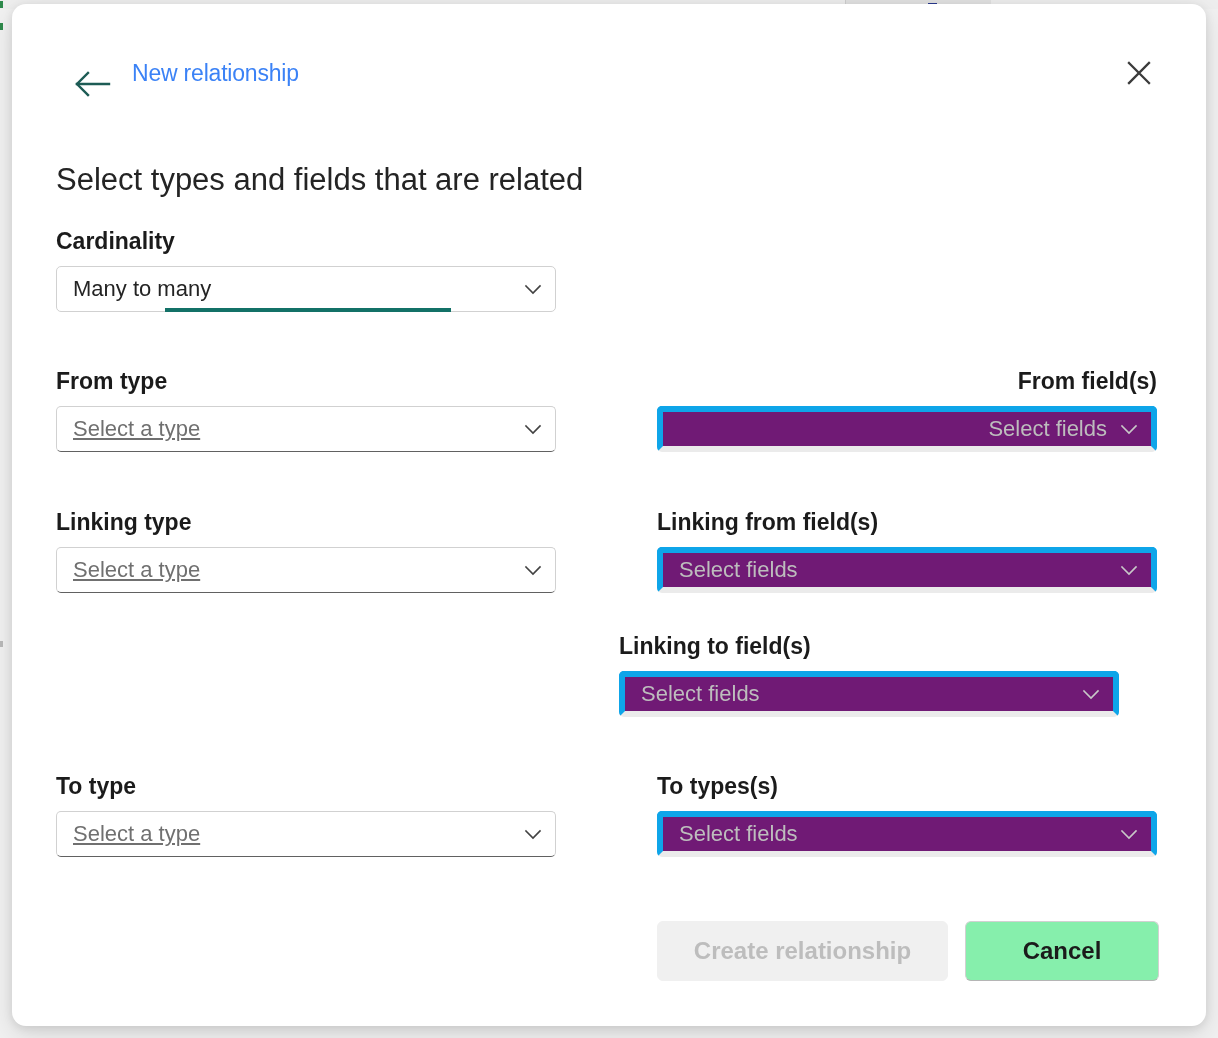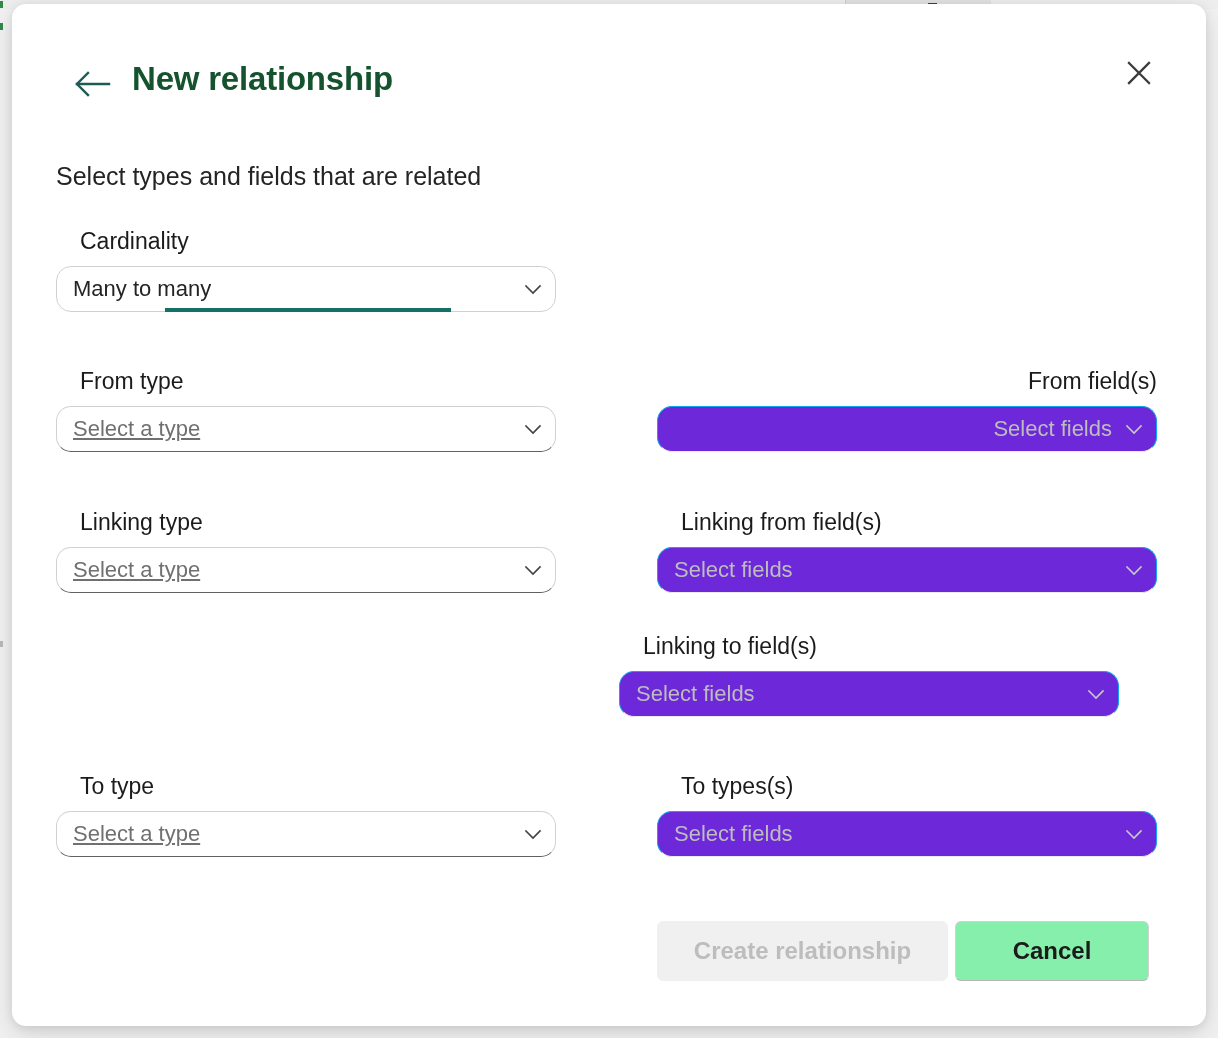"New relationship" #page-title { color: #14532d -> #3b82f6; font-size: 33px -> 23px; font-weight: 700 -> 400 }
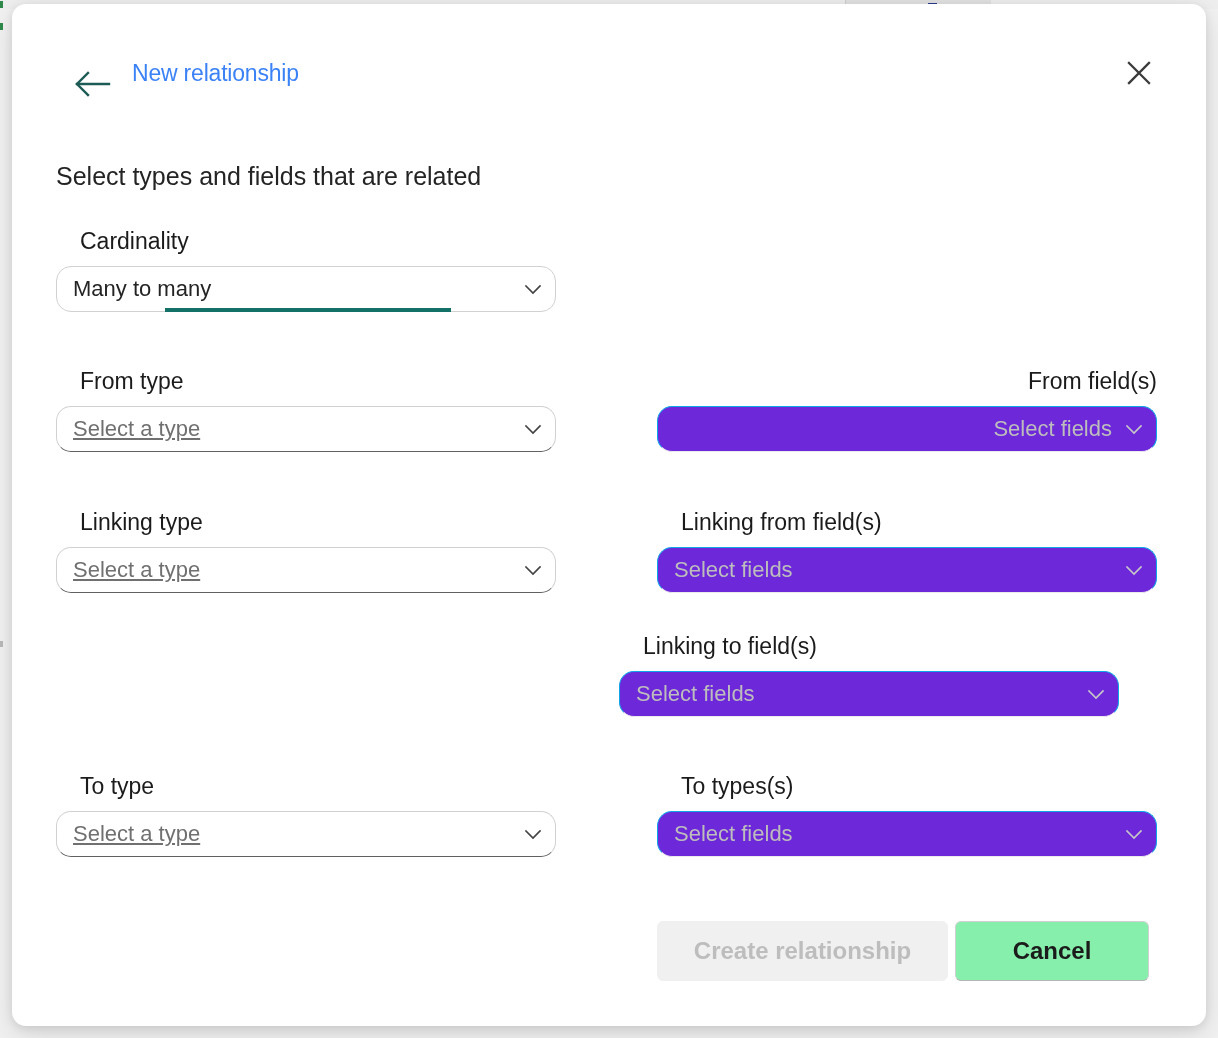"Select types and fields that" #dialog-subtitle { font-size: 25px -> 31px }
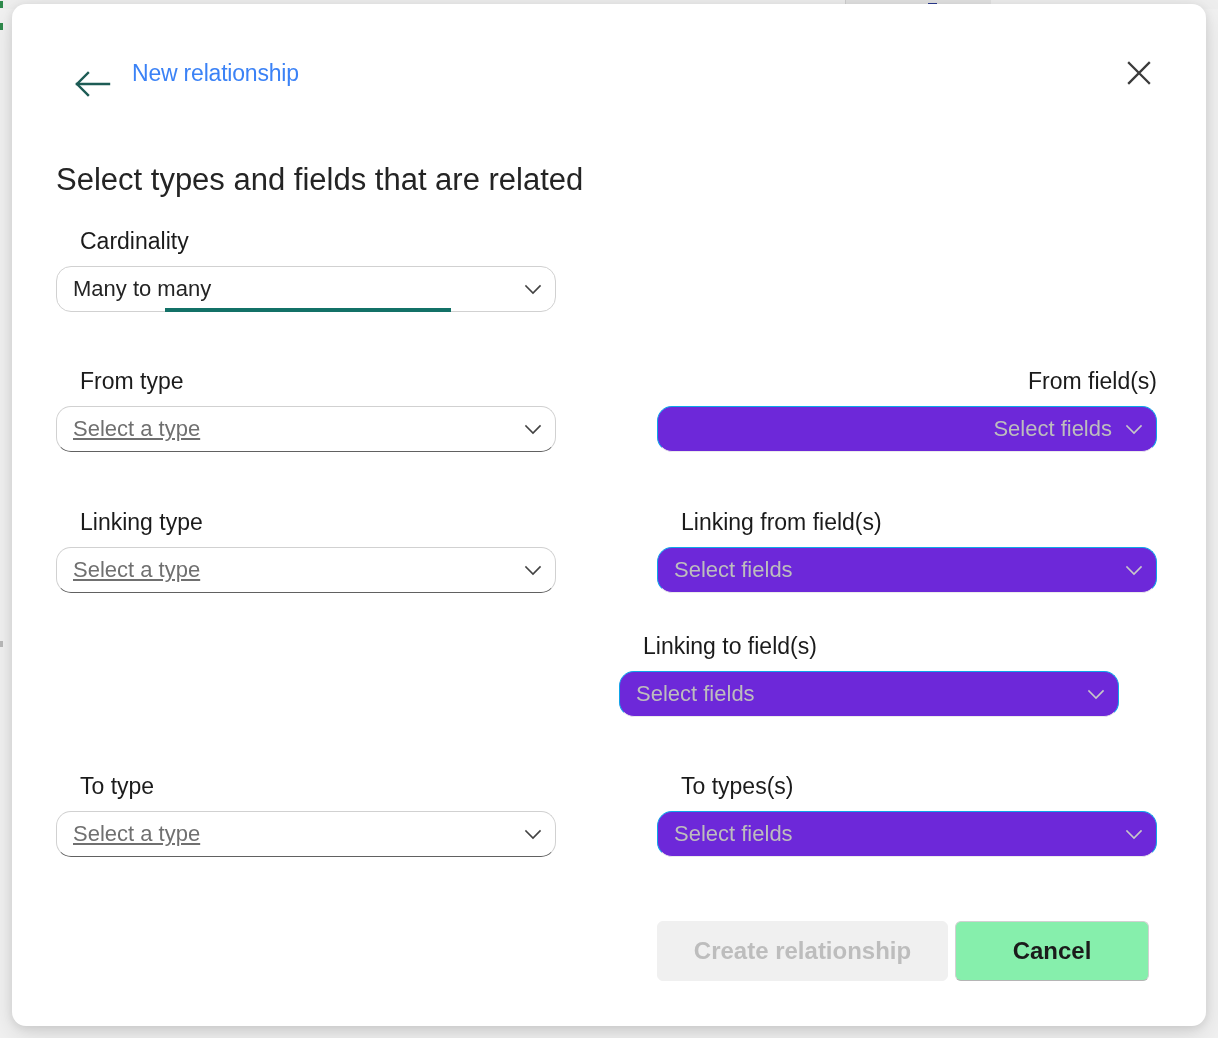"Cardinality" .field-label { font-weight: 400 -> 700; margin-left: 24px -> none }
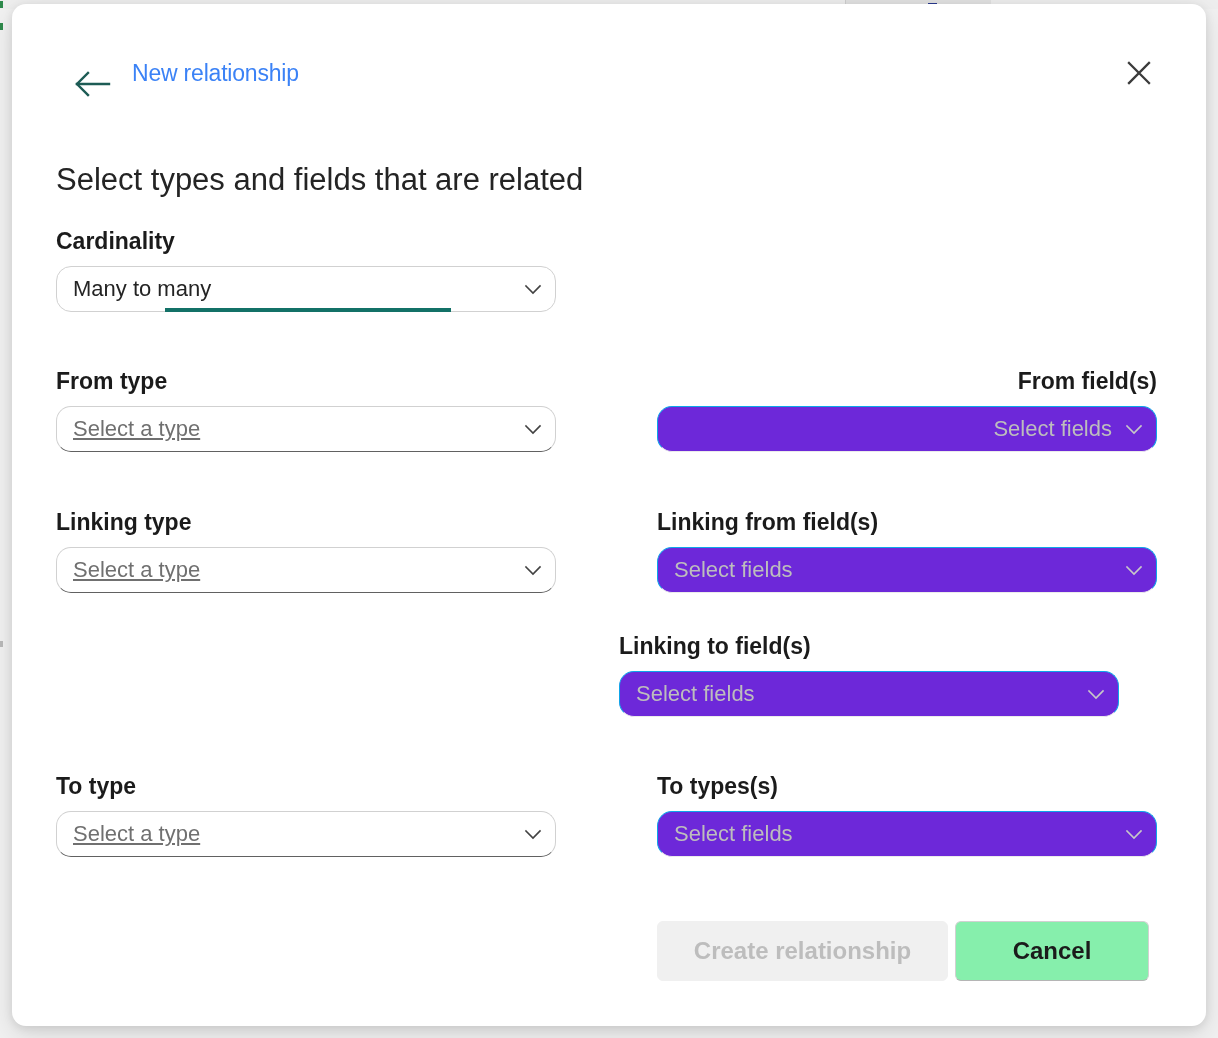"Many to many" .dropdown { border-radius: 15px -> 5px }
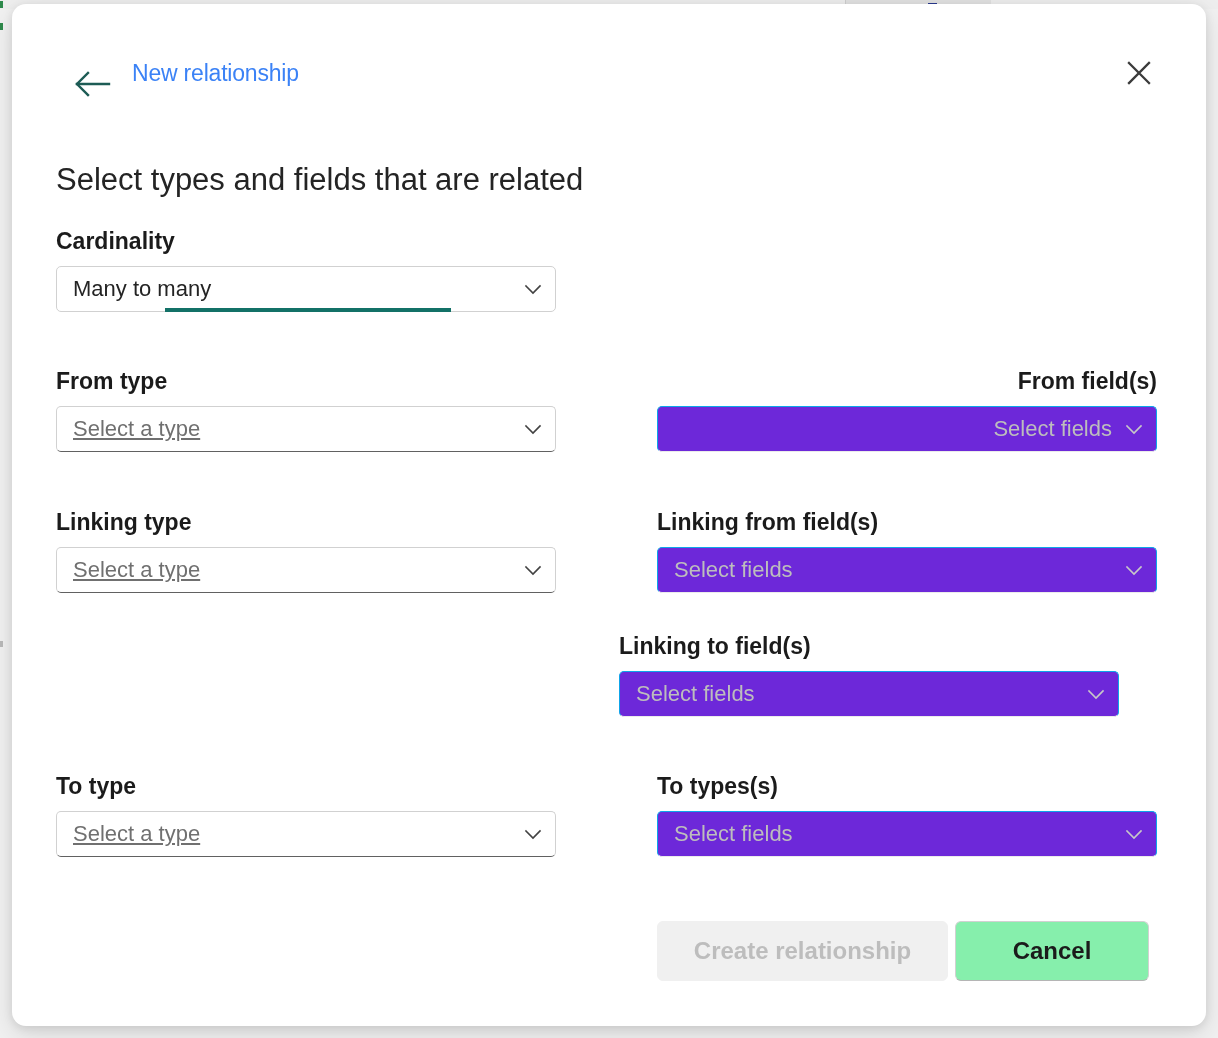"Select fields" .dropdown.disabled { background: #6d28d9 -> #701a75; border: 1px solid #0ea5e9 -> 6px solid #0ea5e9 }
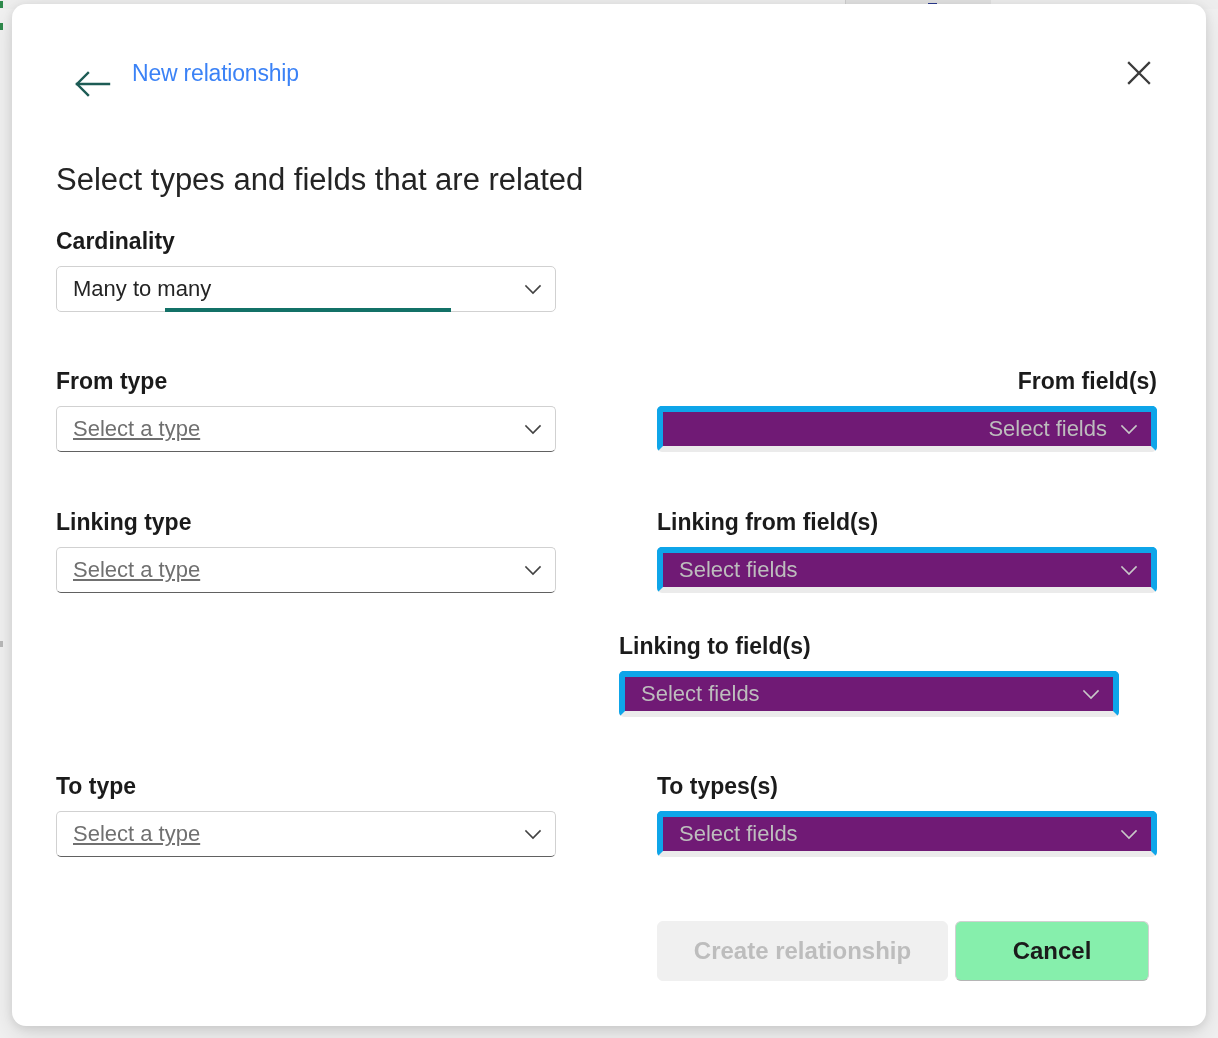"Create relationship" #dialog-actions { gap: 7px -> 17px }
